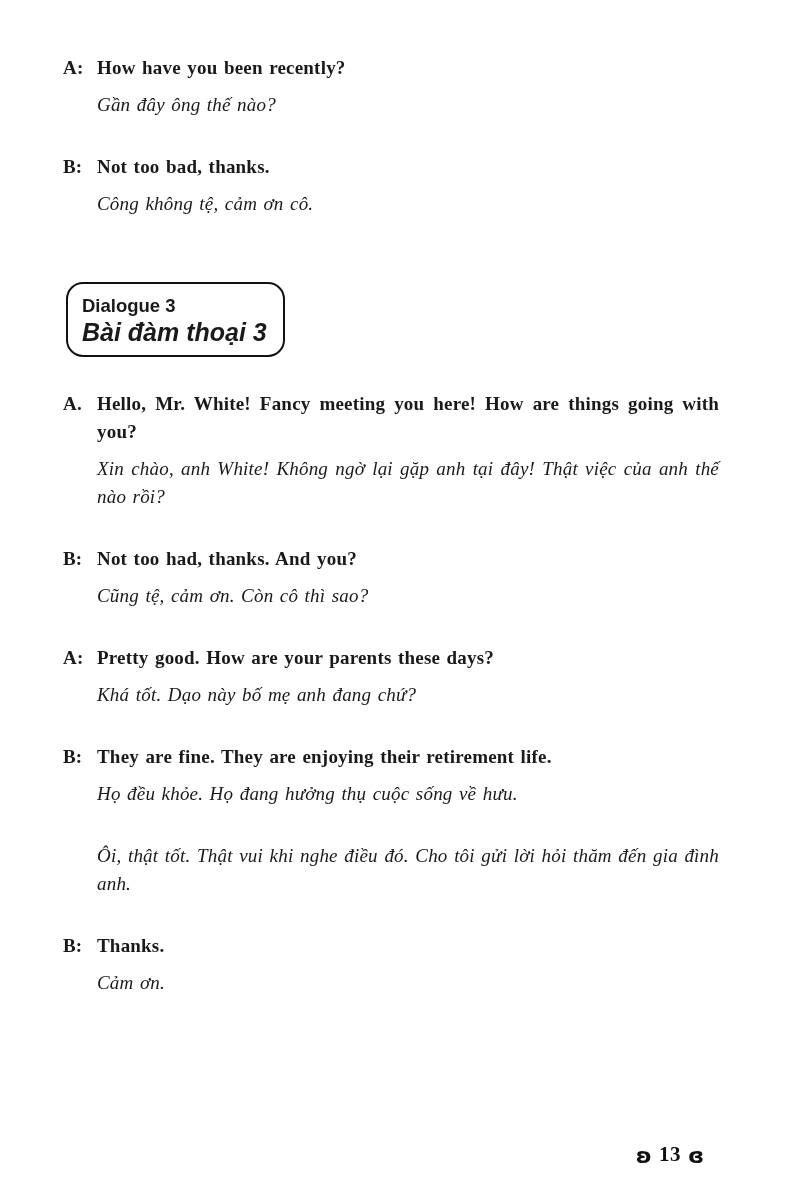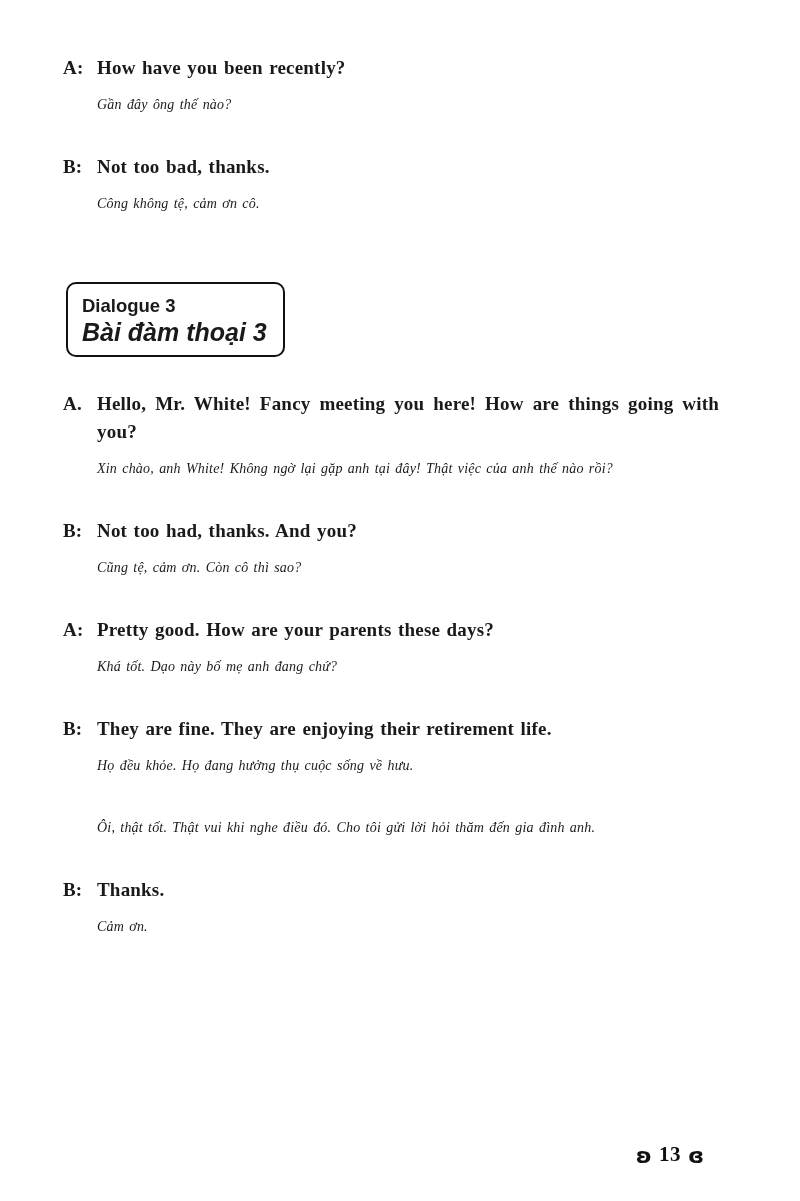"Gần đây ông thế nào?" .line-vi { font-size: 14px -> 19px }
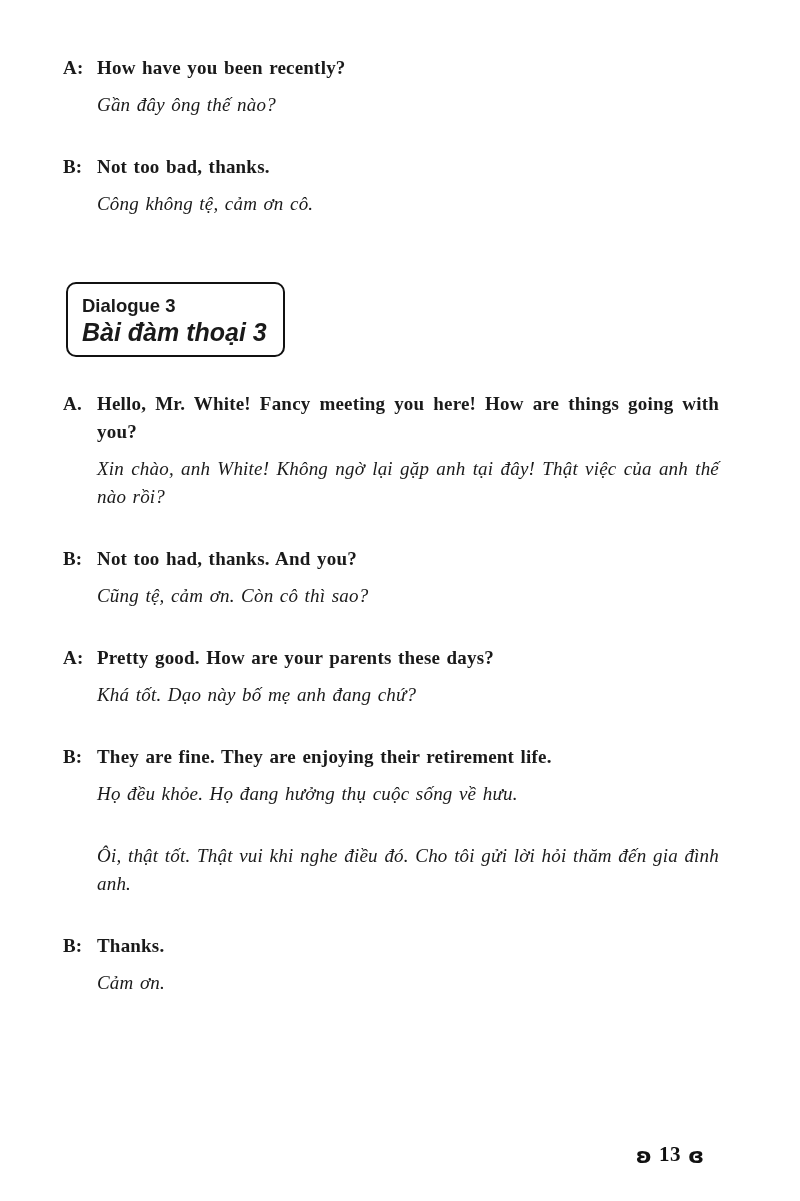"Dialogue 3" .dialogue-box { border-radius: 10px -> 17px }
